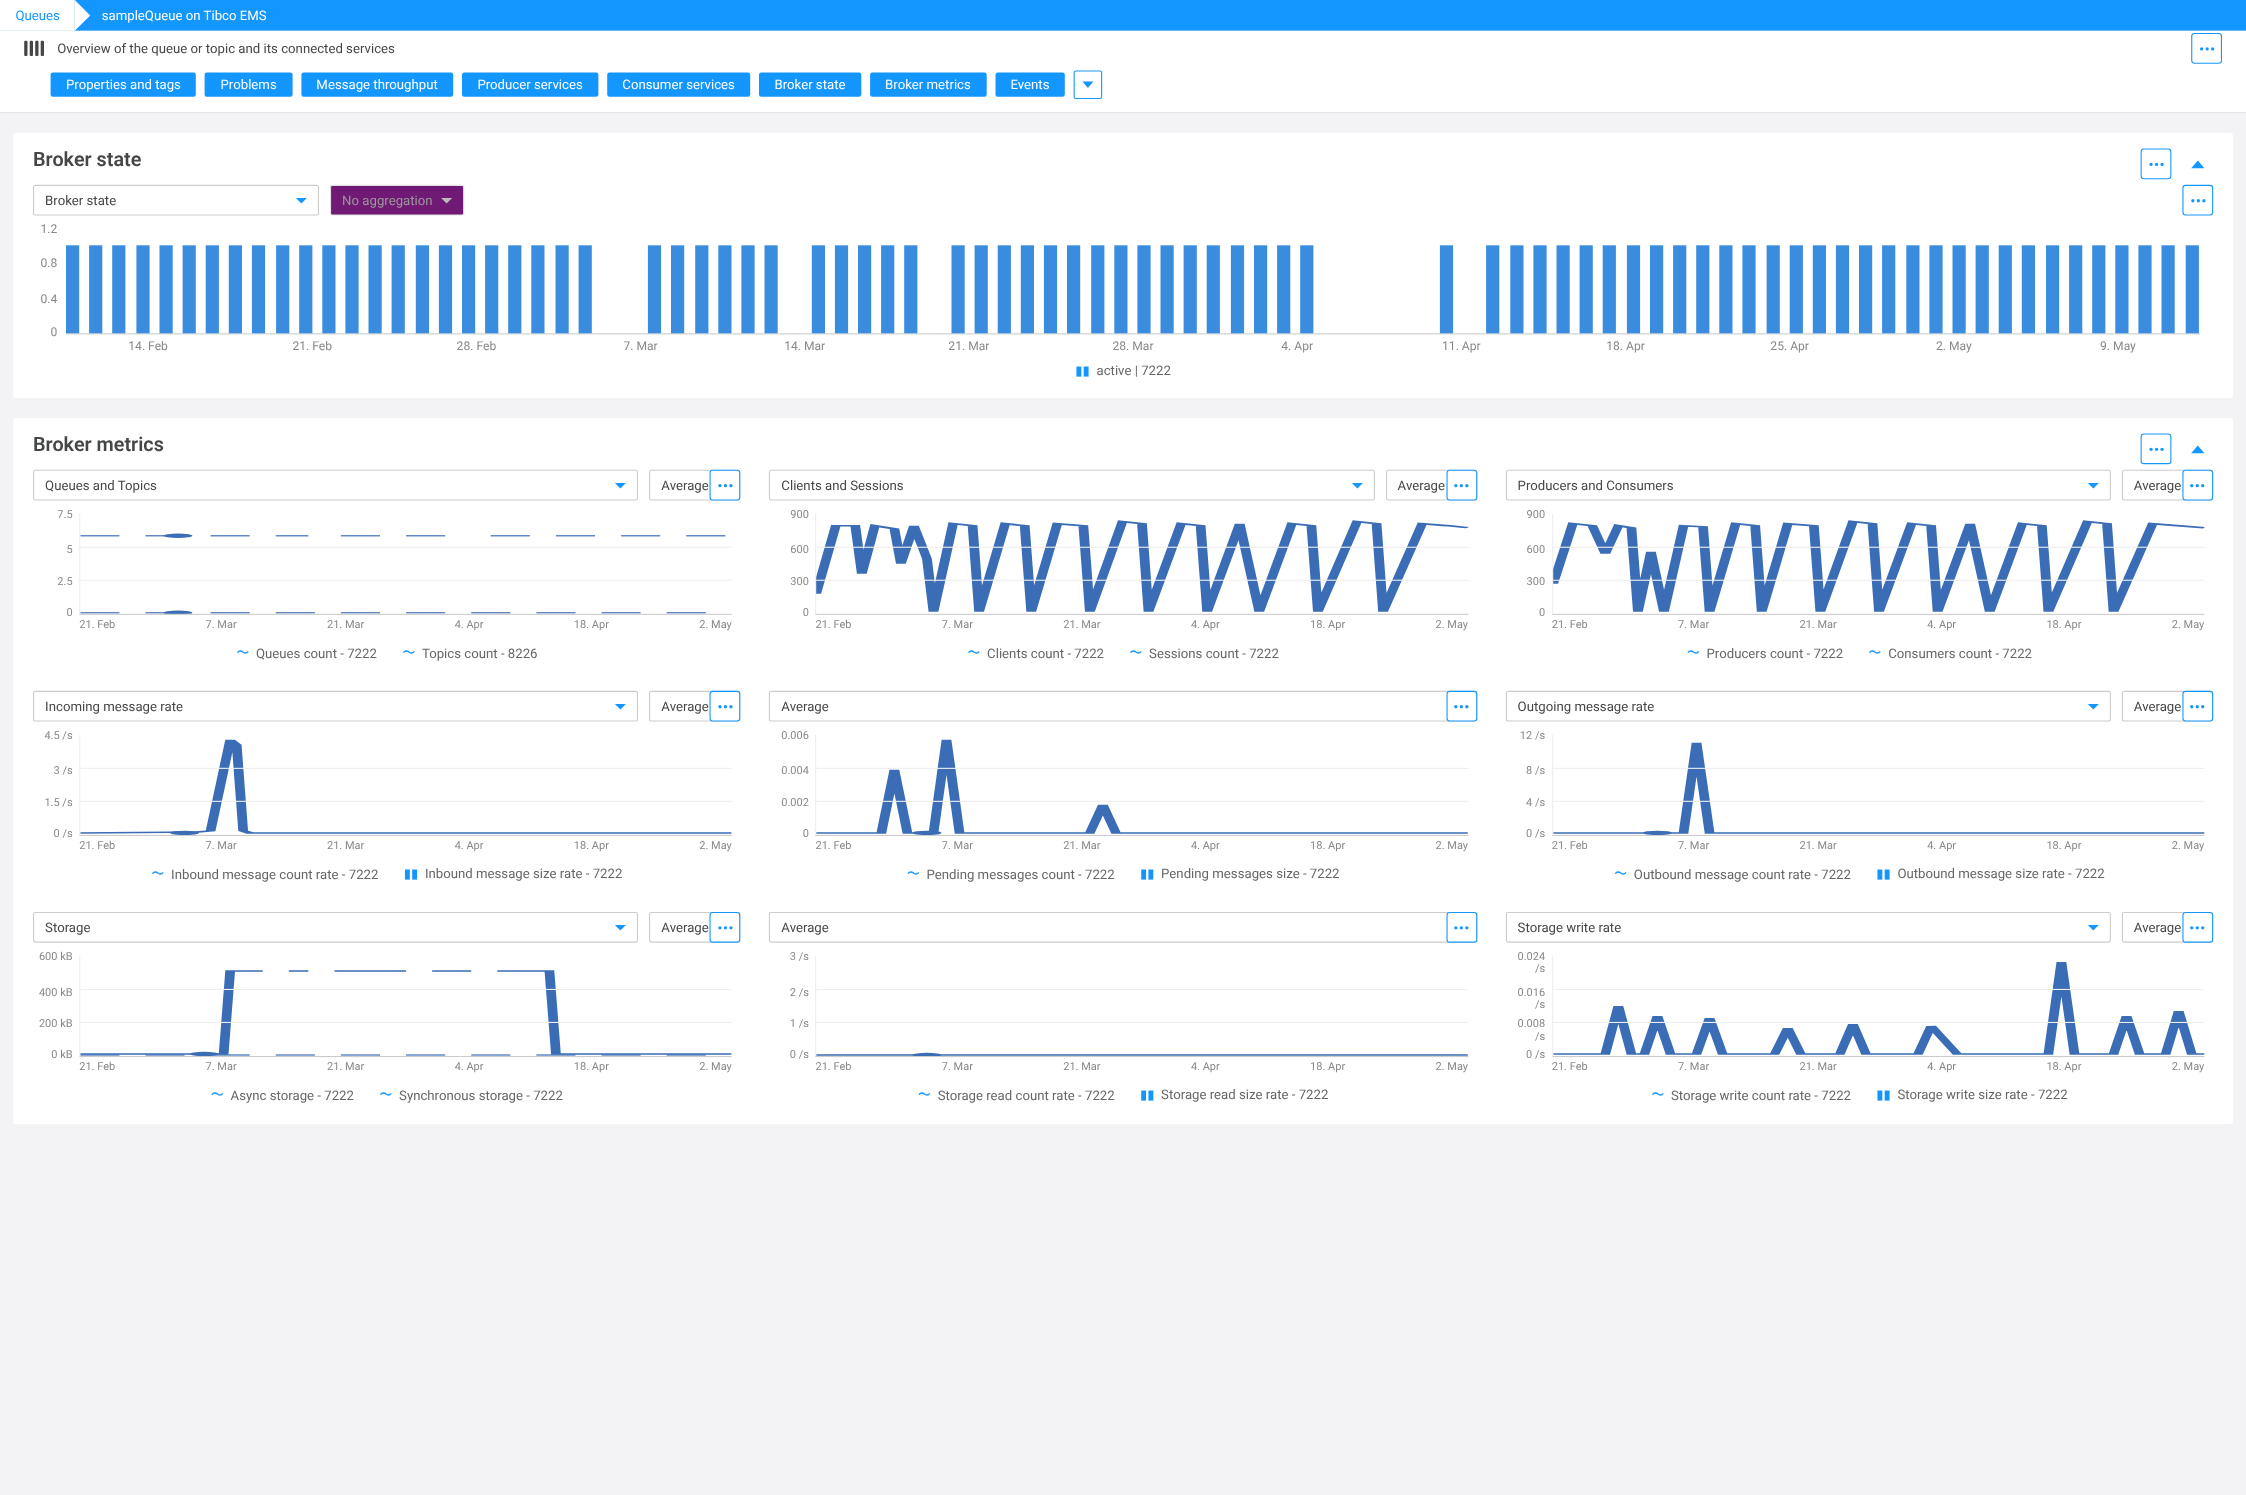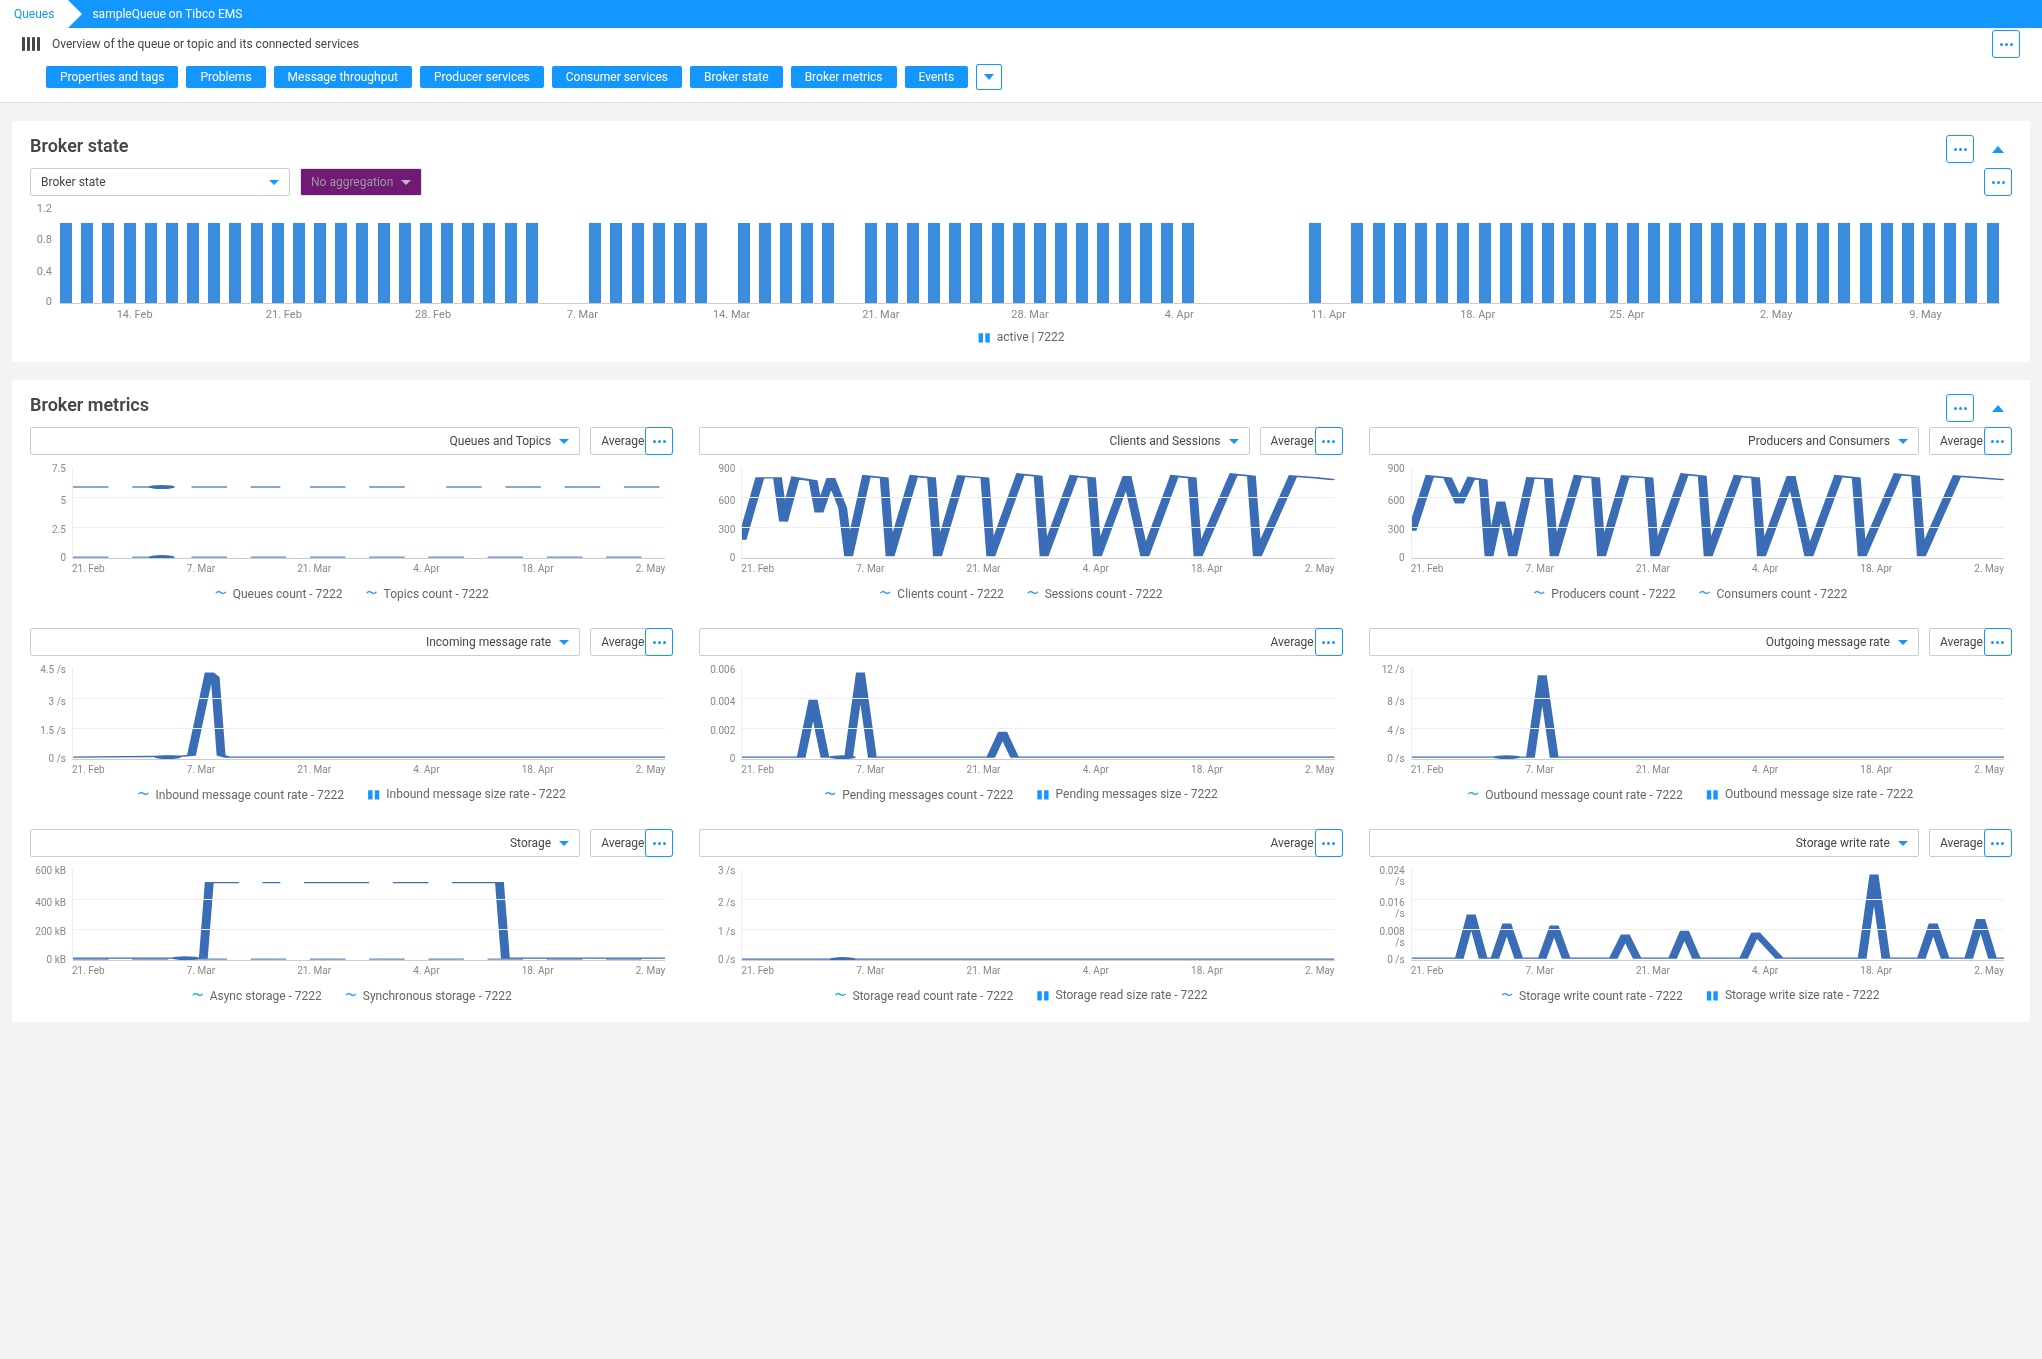"Queues and Topics" .mini .sel-row .selectbox:first-child { justify-content: flex-end -> none }
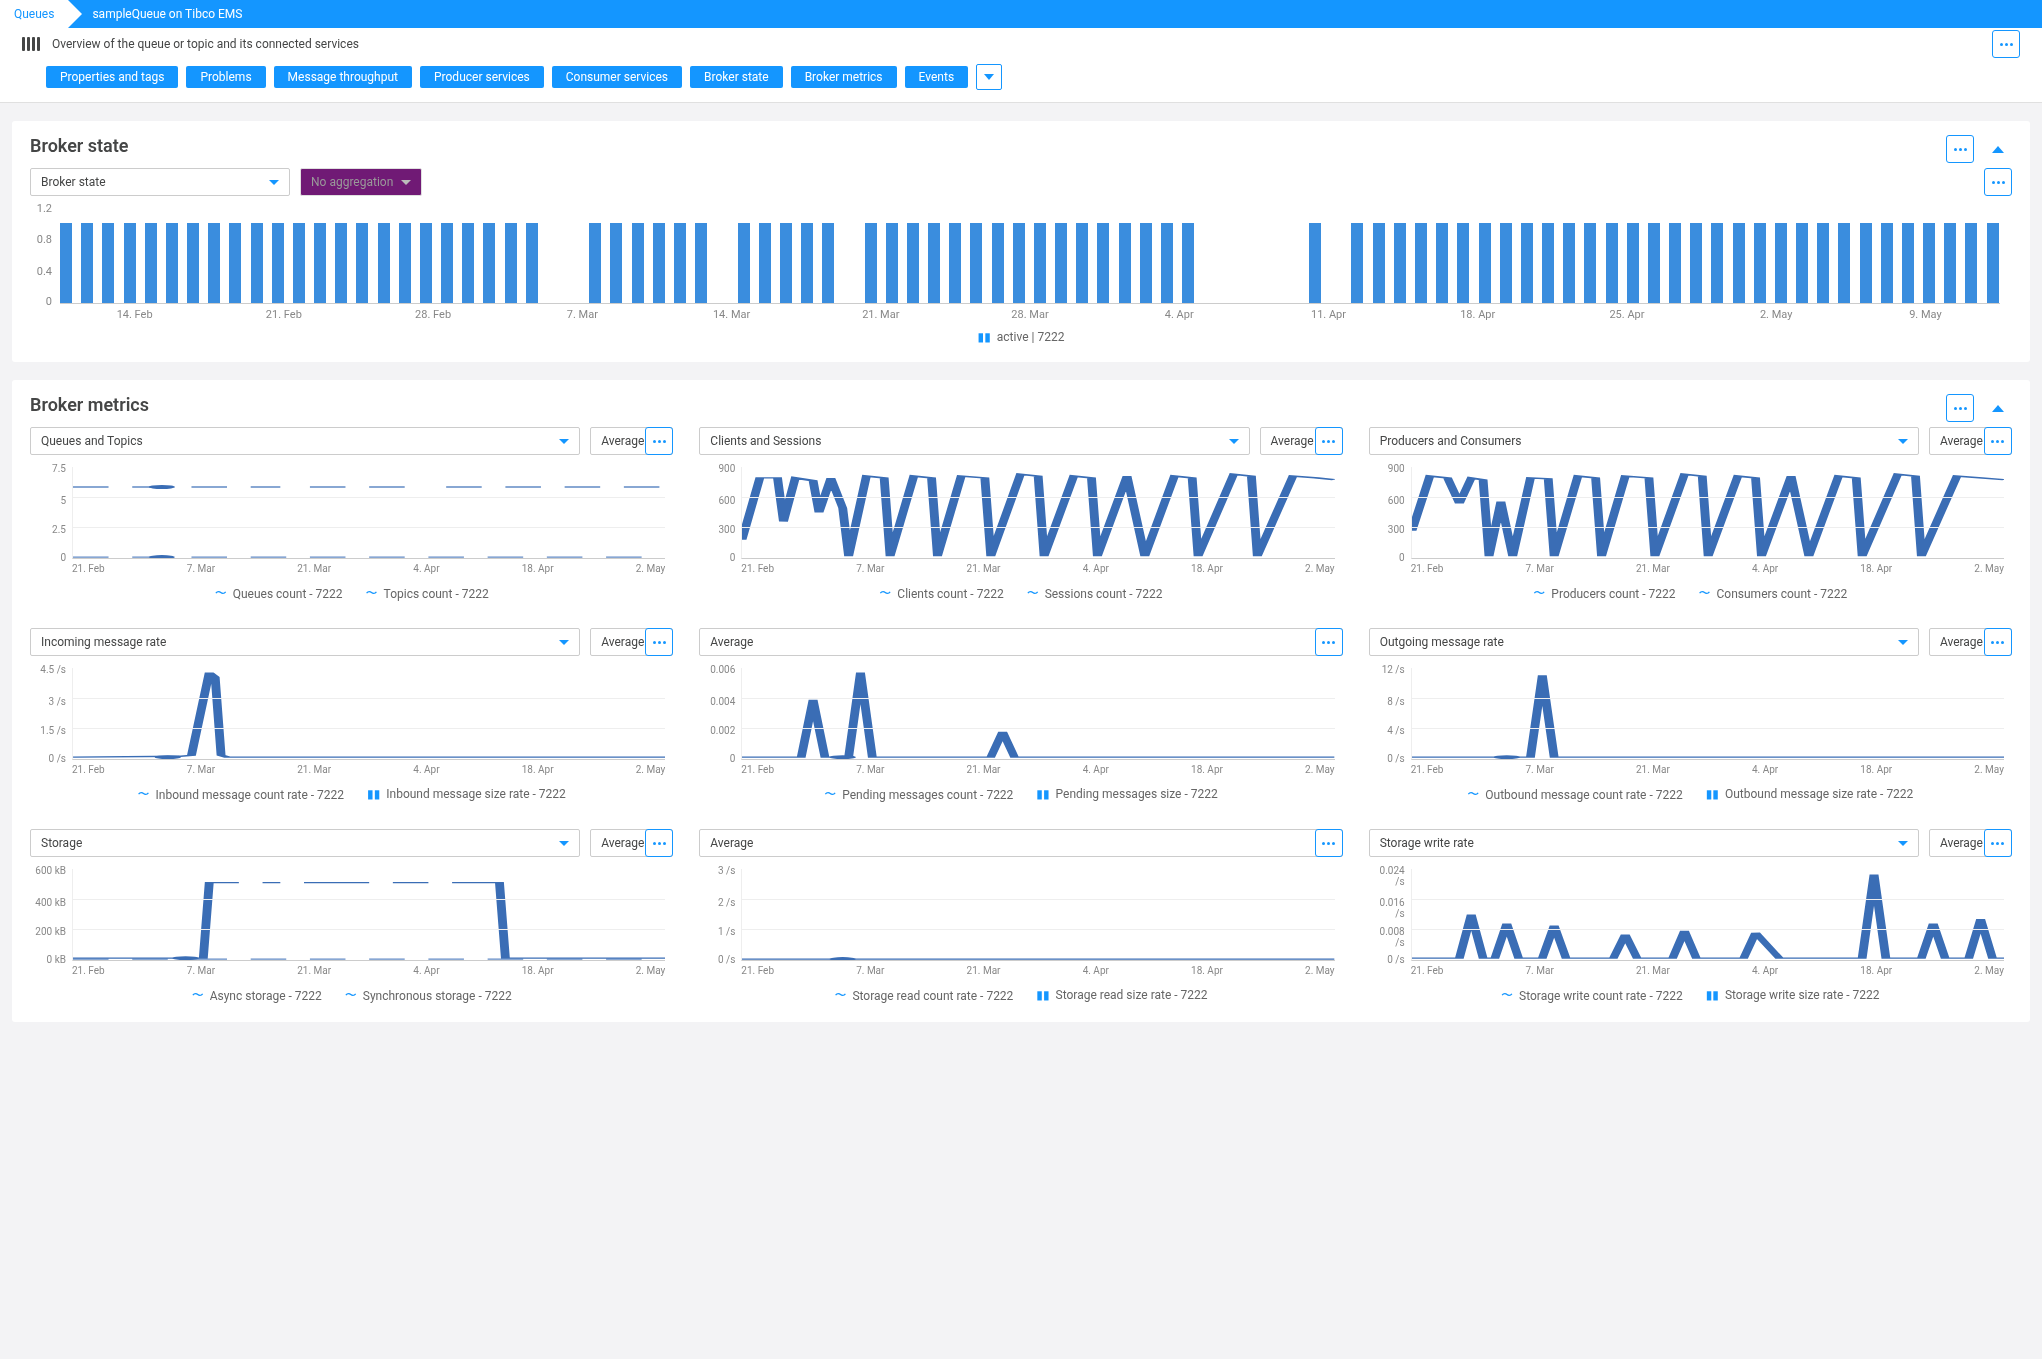"Topics count - 7222" span { text: 7222 -> 8226 }
